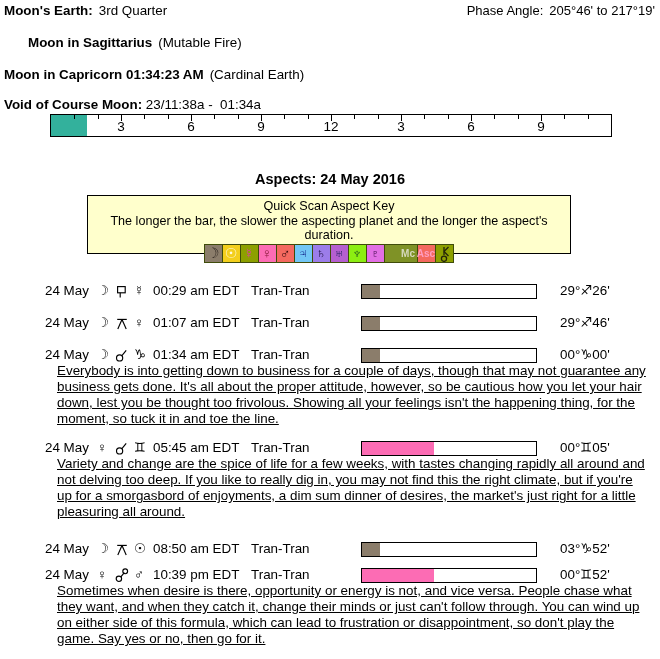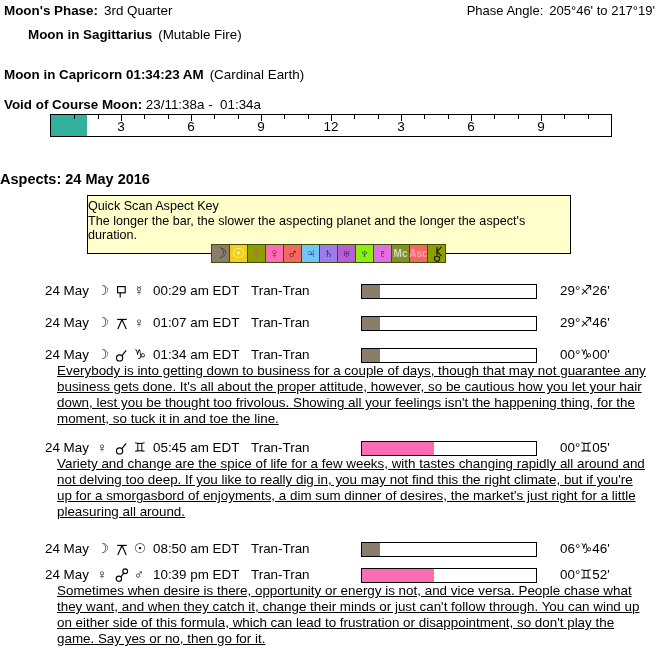"Moon's Phase:" span.b { text: Phase -> Earth }
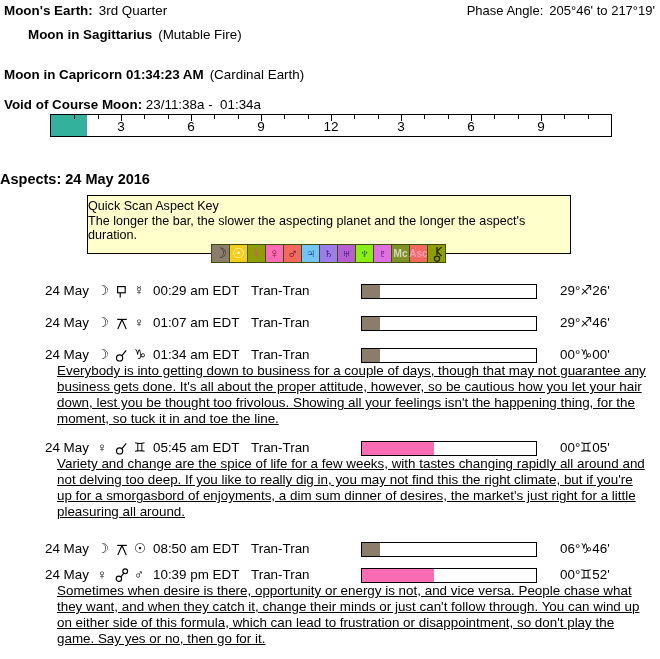"Moon in Sagittarius (Mutable Fire)" div.abs { top: 27px -> 35px }
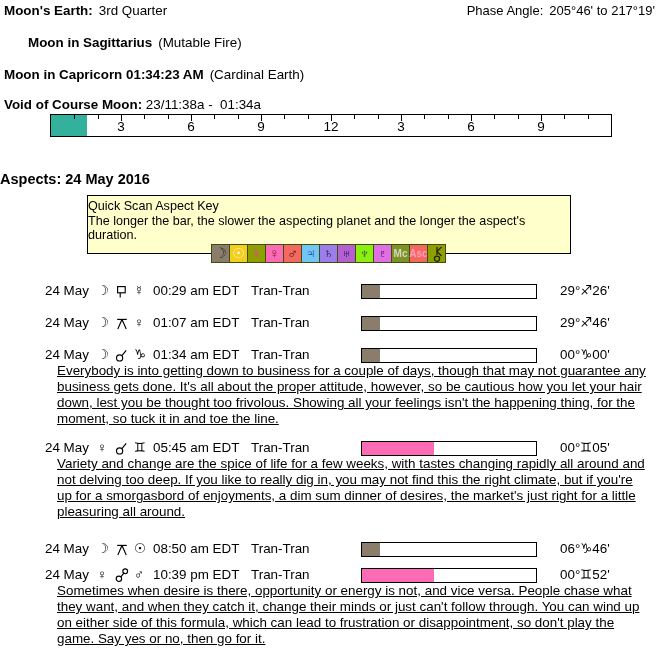"Aspects: 24 May 2016" #aspects-title { text-align: none -> center }
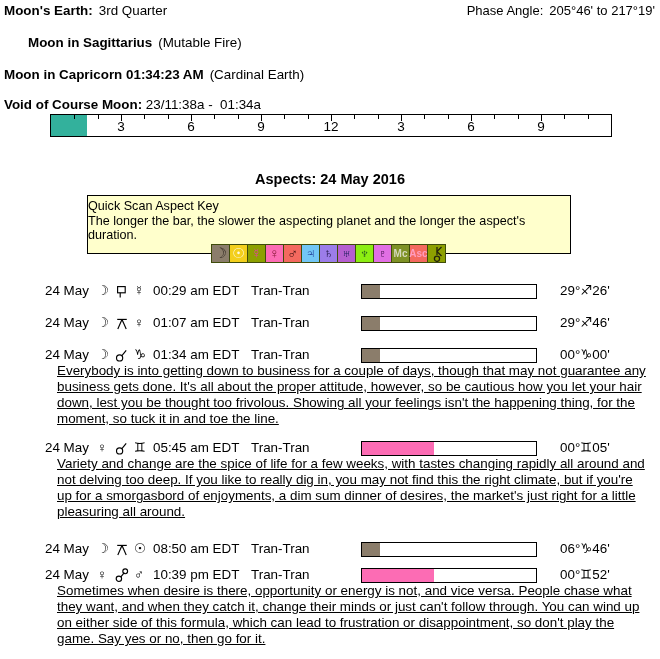"Quick Scan Aspect Key" #keybox { text-align: none -> center }
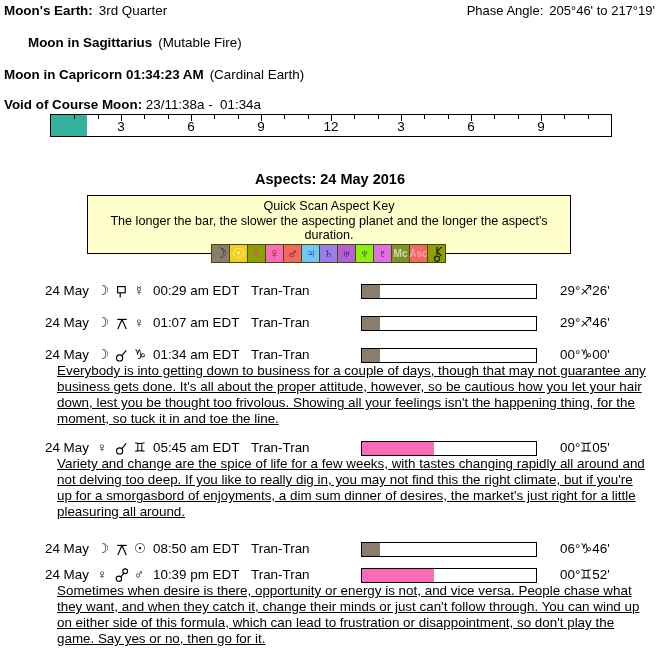"Mc" div.kcell { padding-left: none -> 15px }
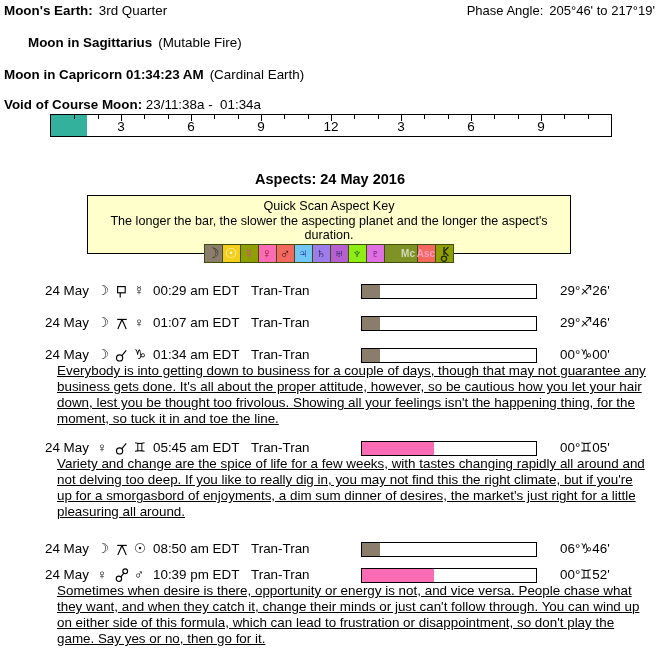"06°♑46'" span.a-pos { text: 06°♑46' -> 03°♑52' }
